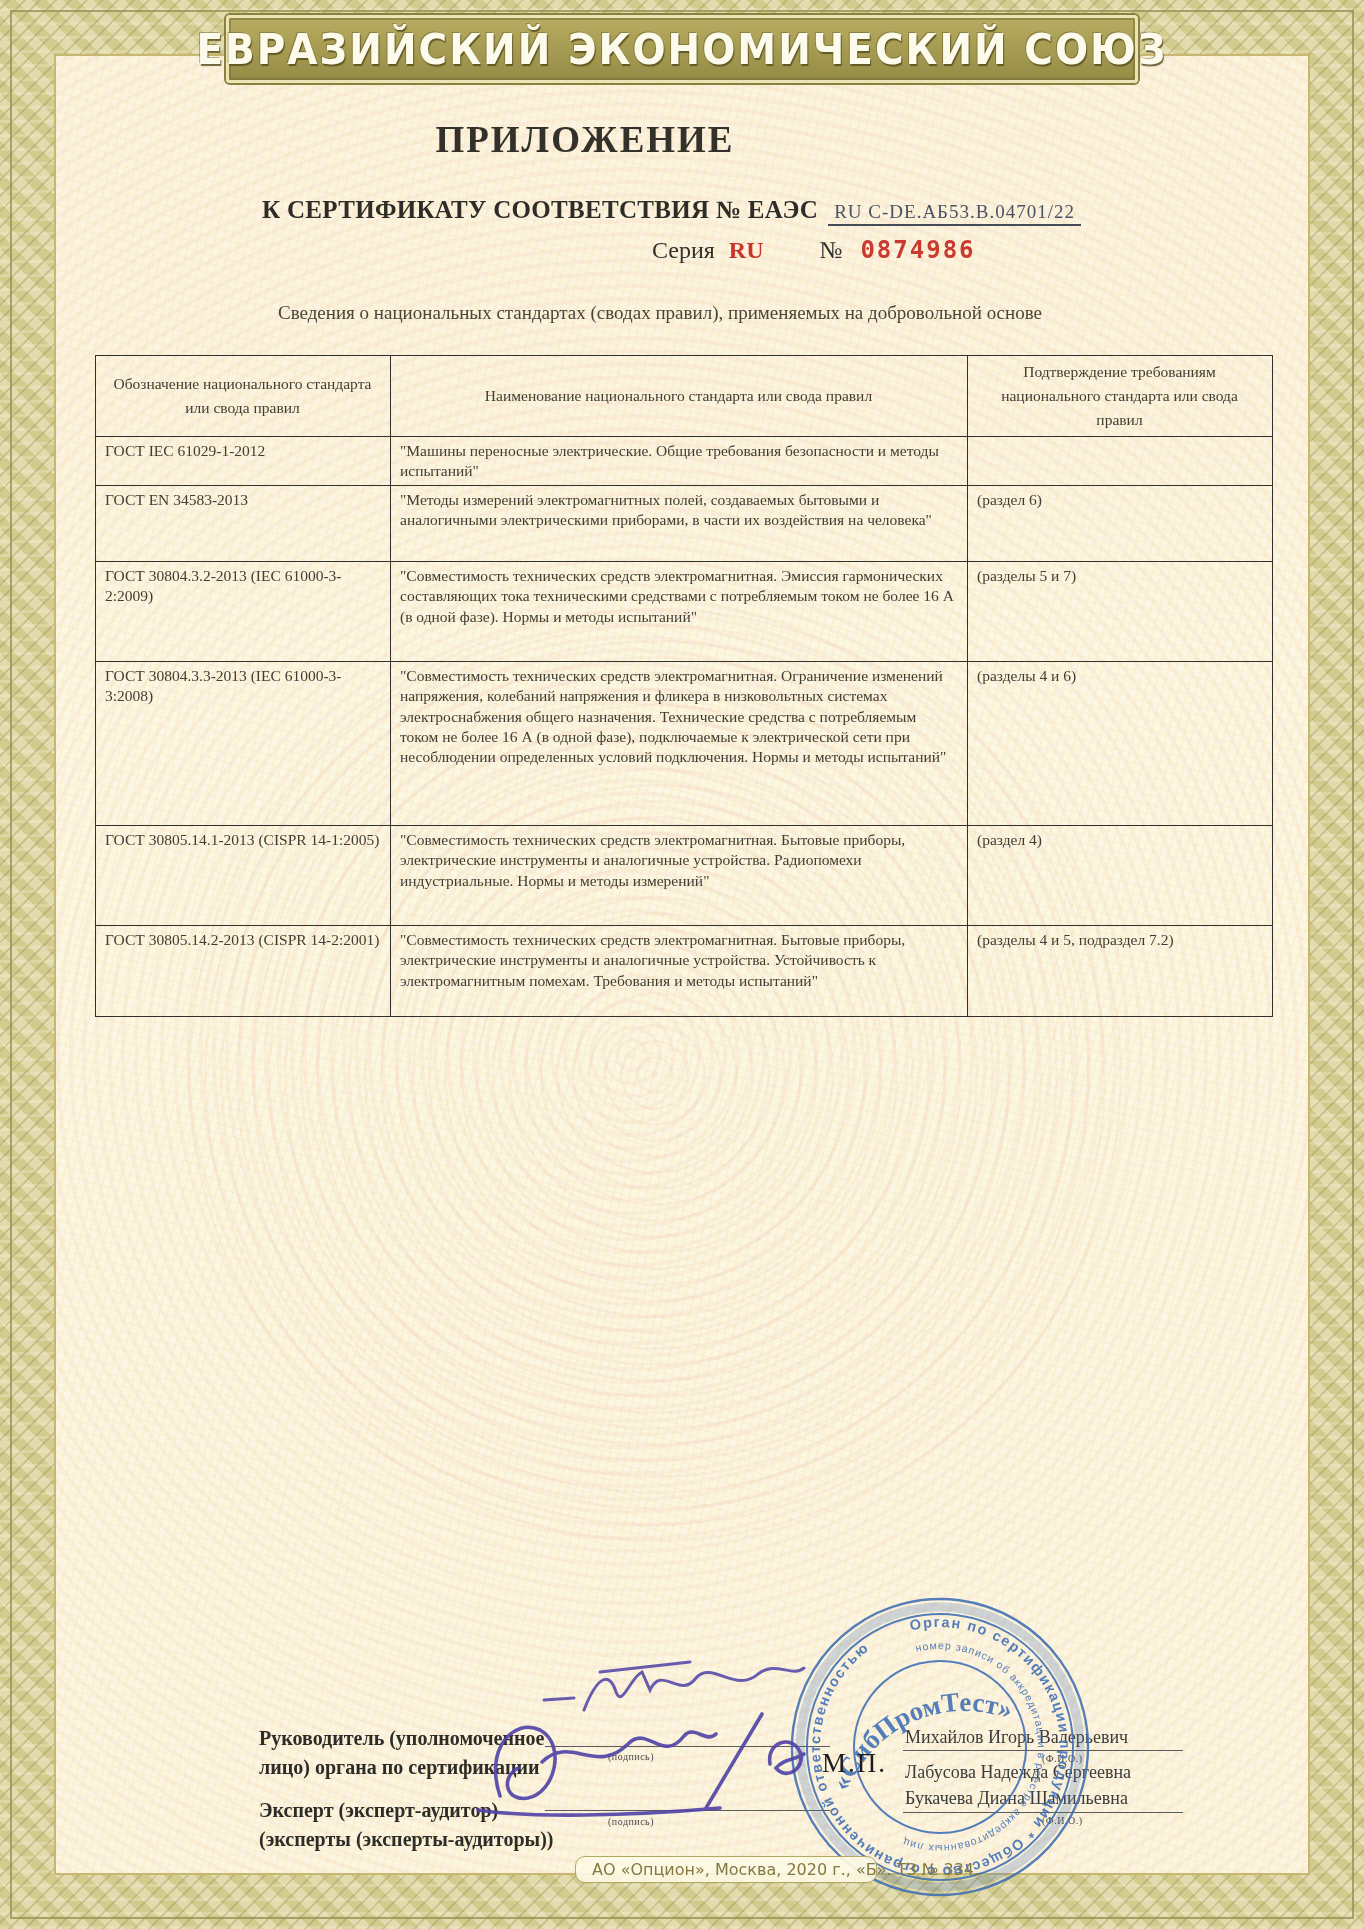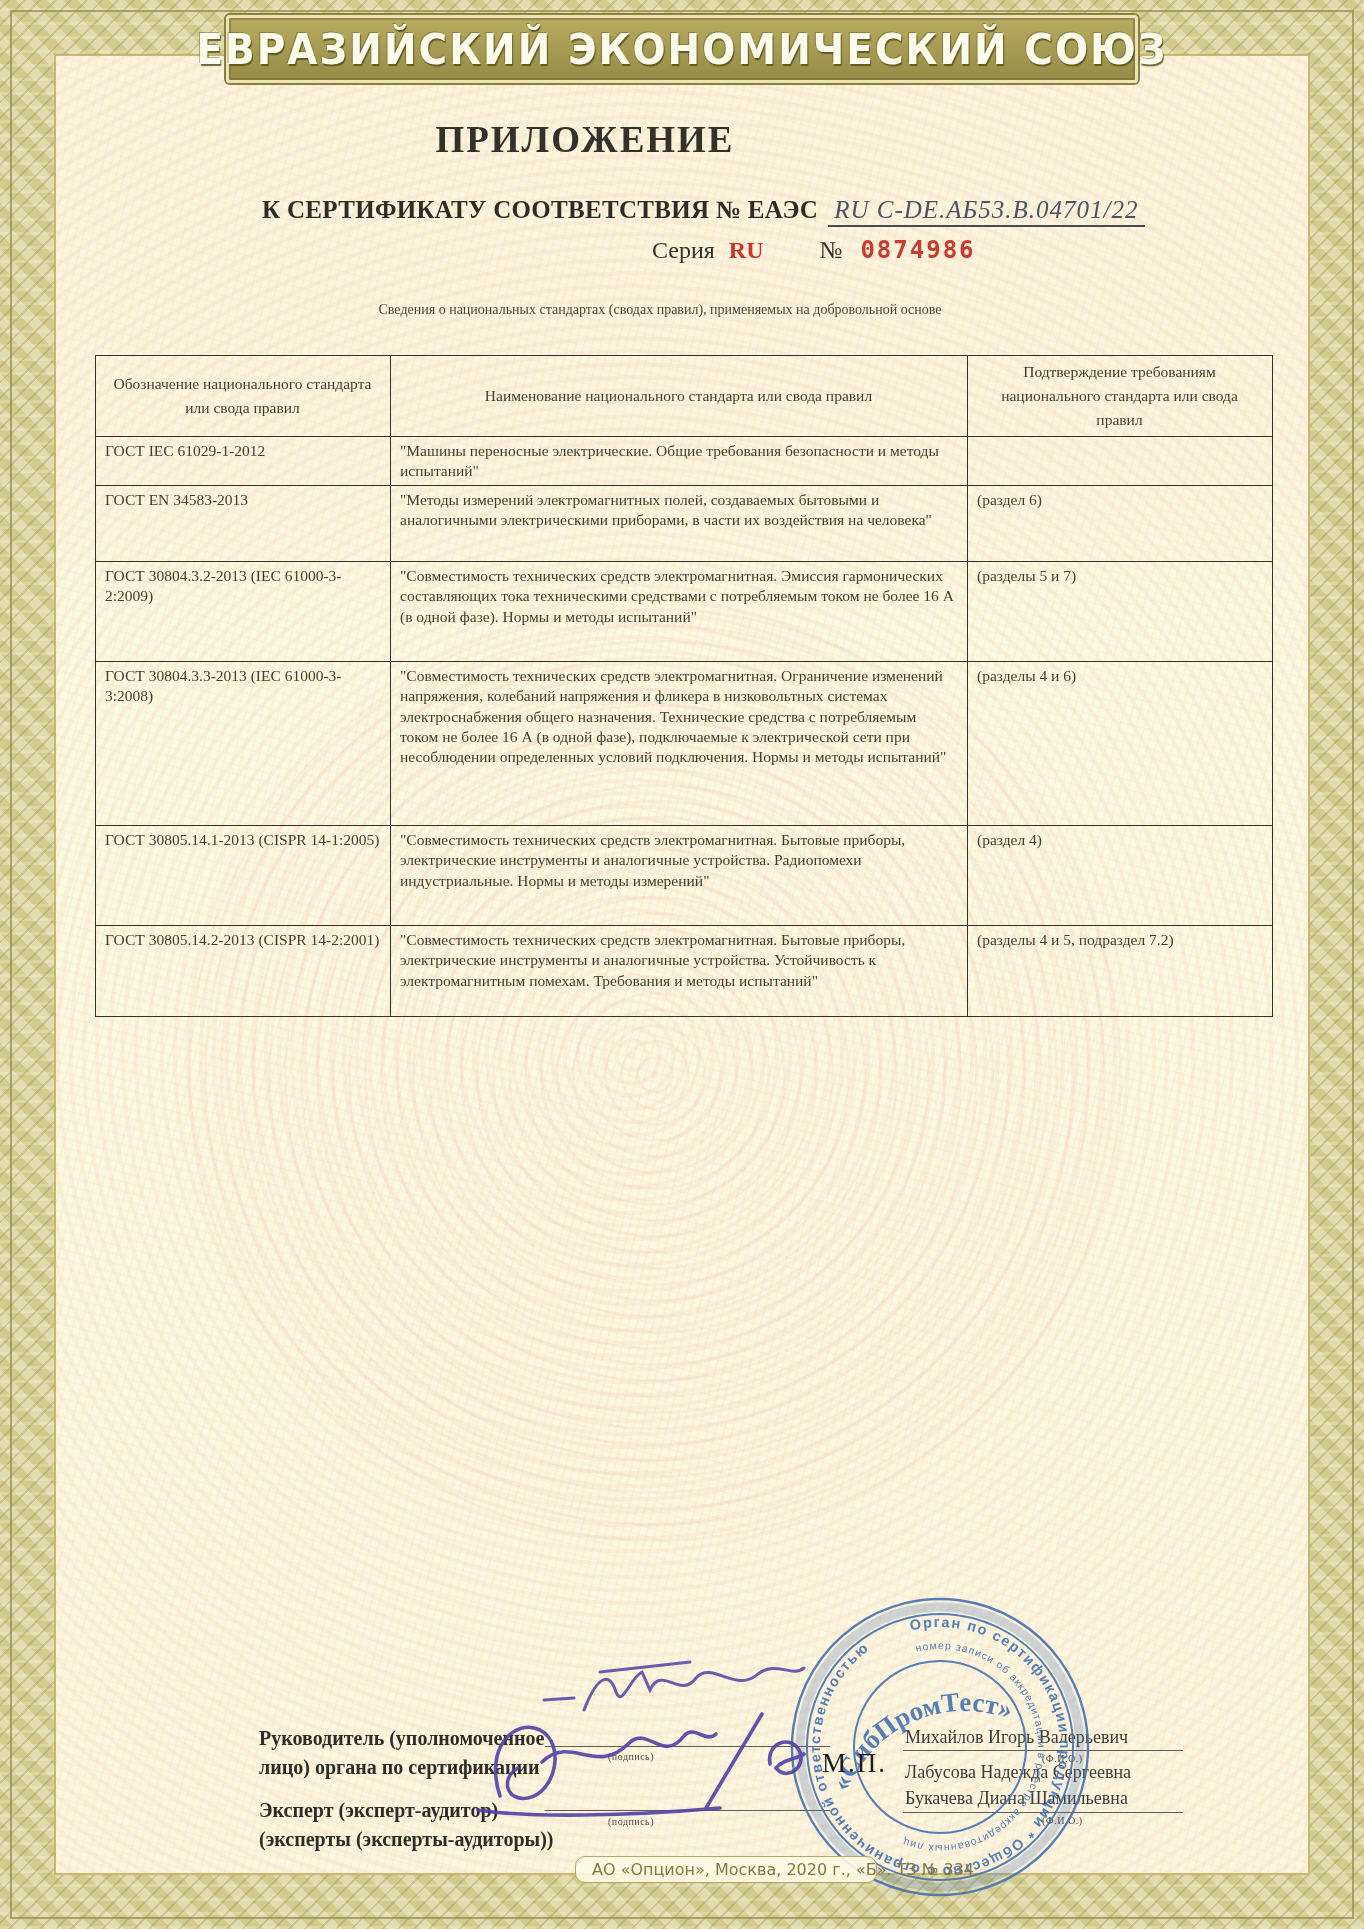"RU C-DE.АБ53.В.04701/22" .cert-number { font-size: 25px -> 19px; font-style: italic -> none }
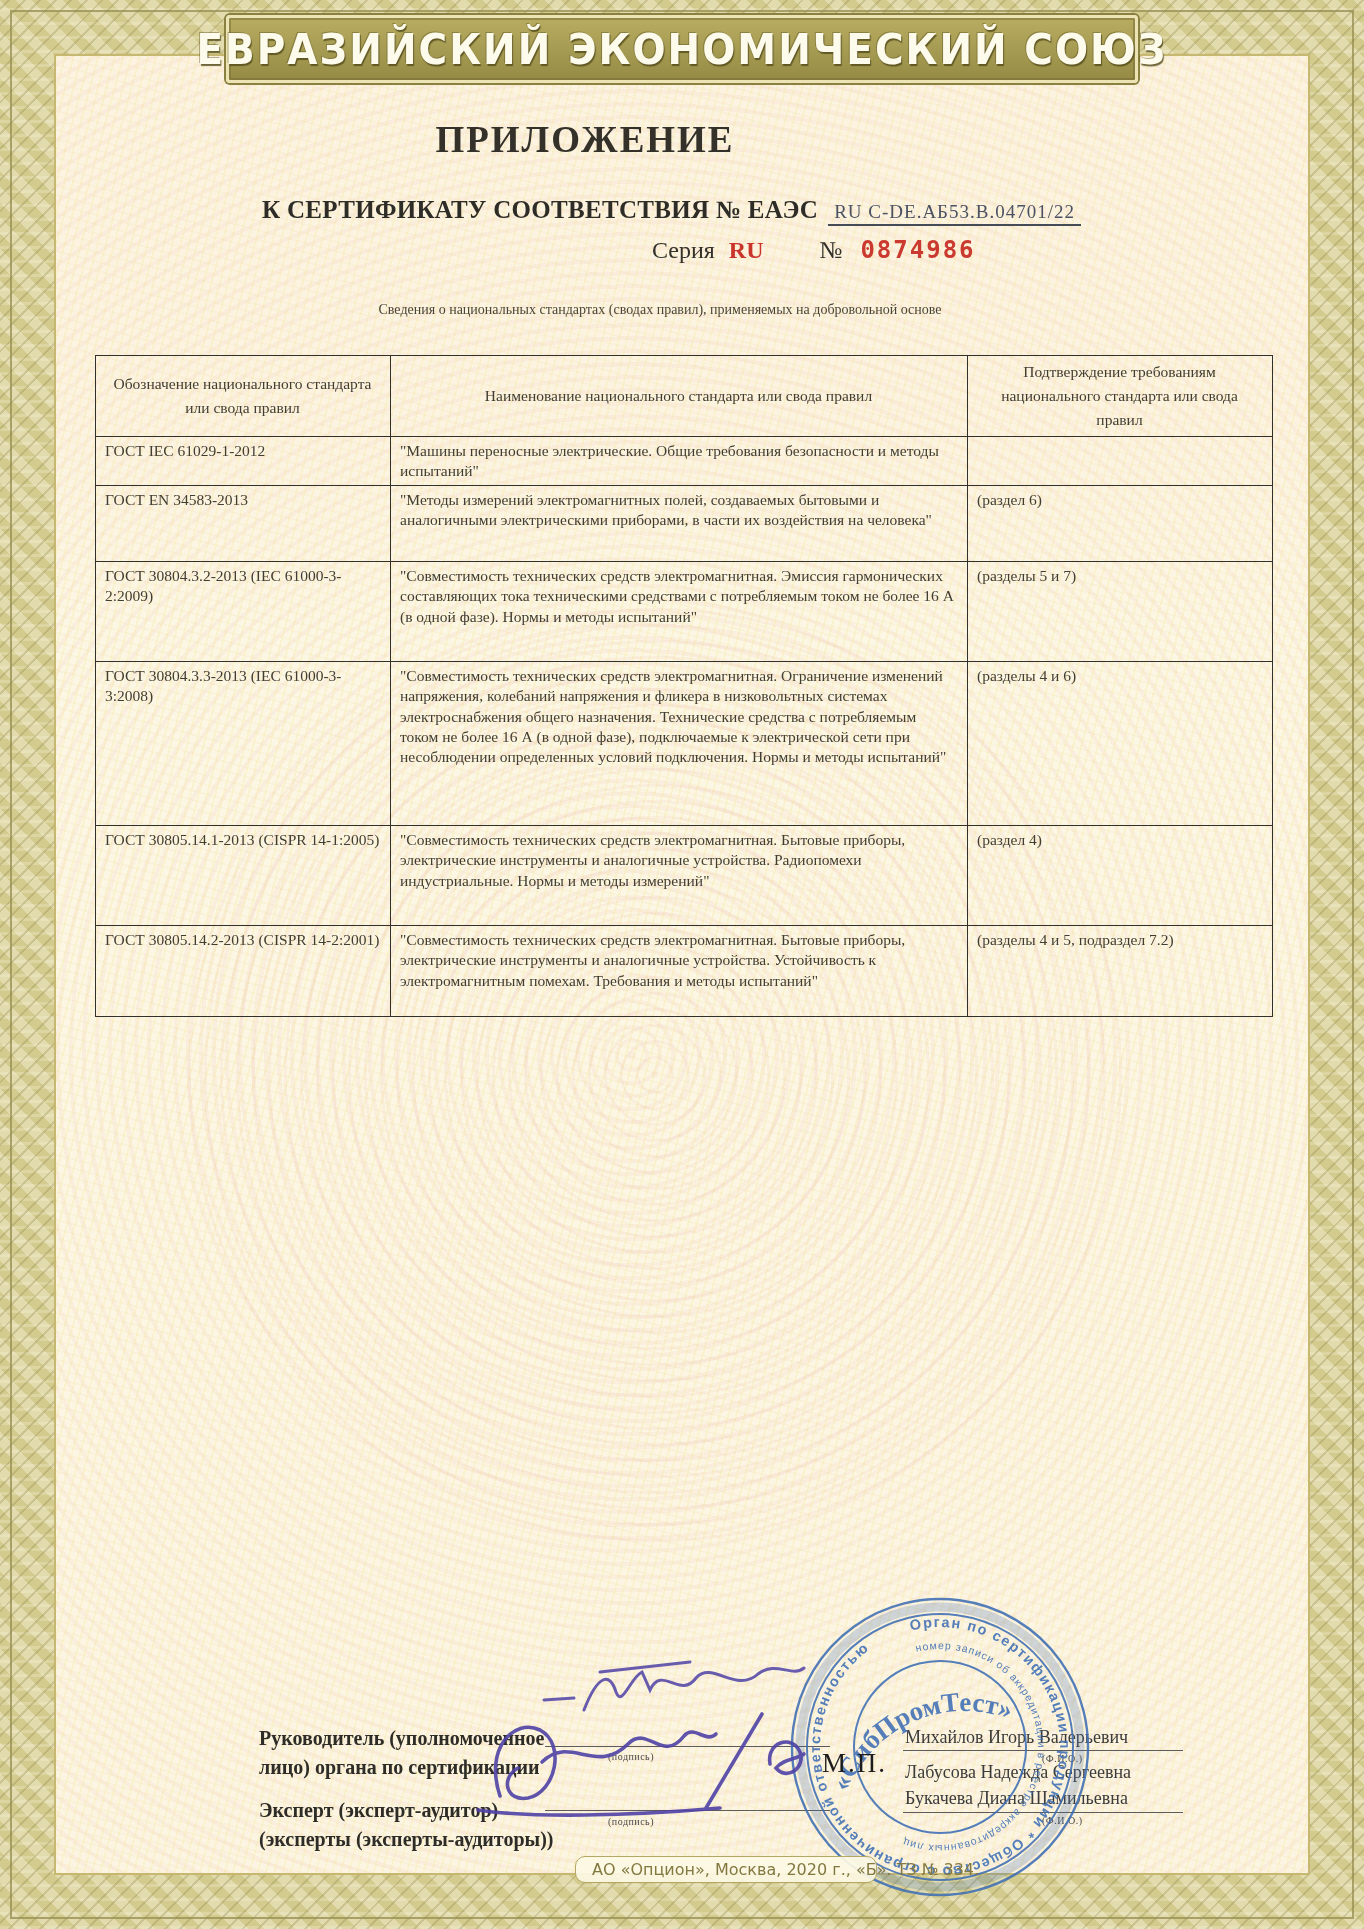"Сведения о национальных стандартах" .intro { font-size: 14px -> 19px }
